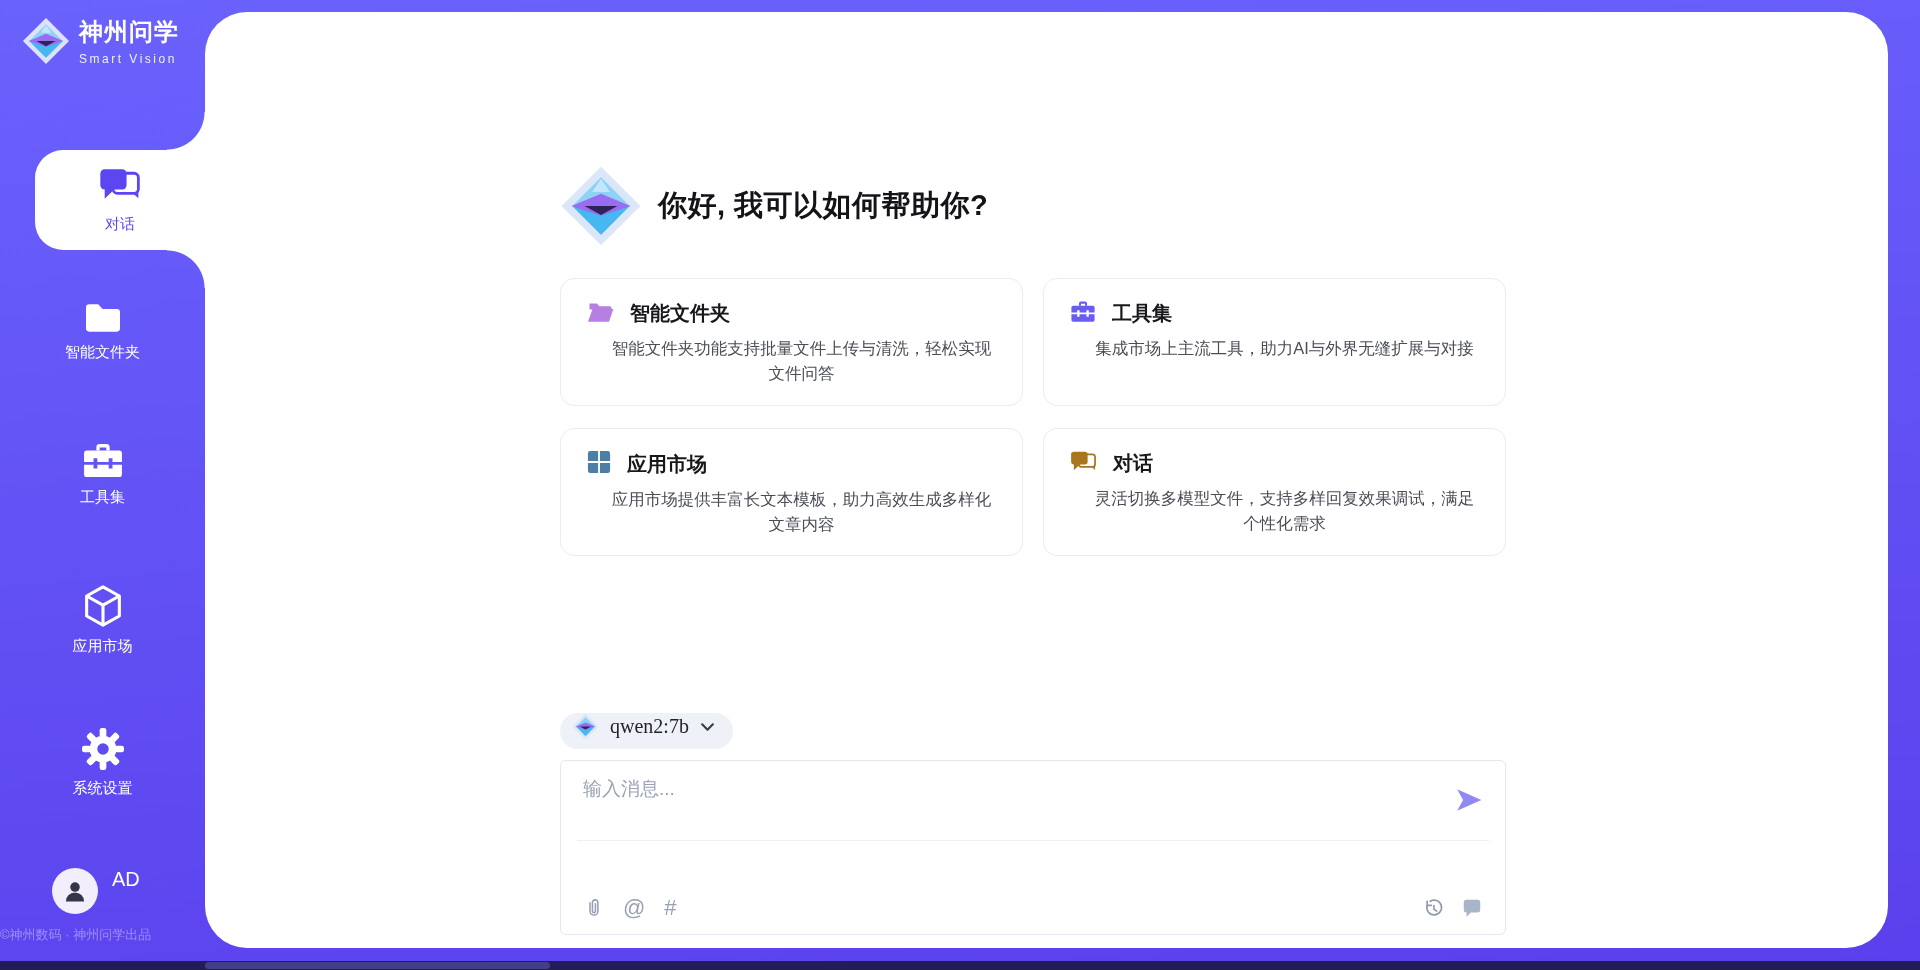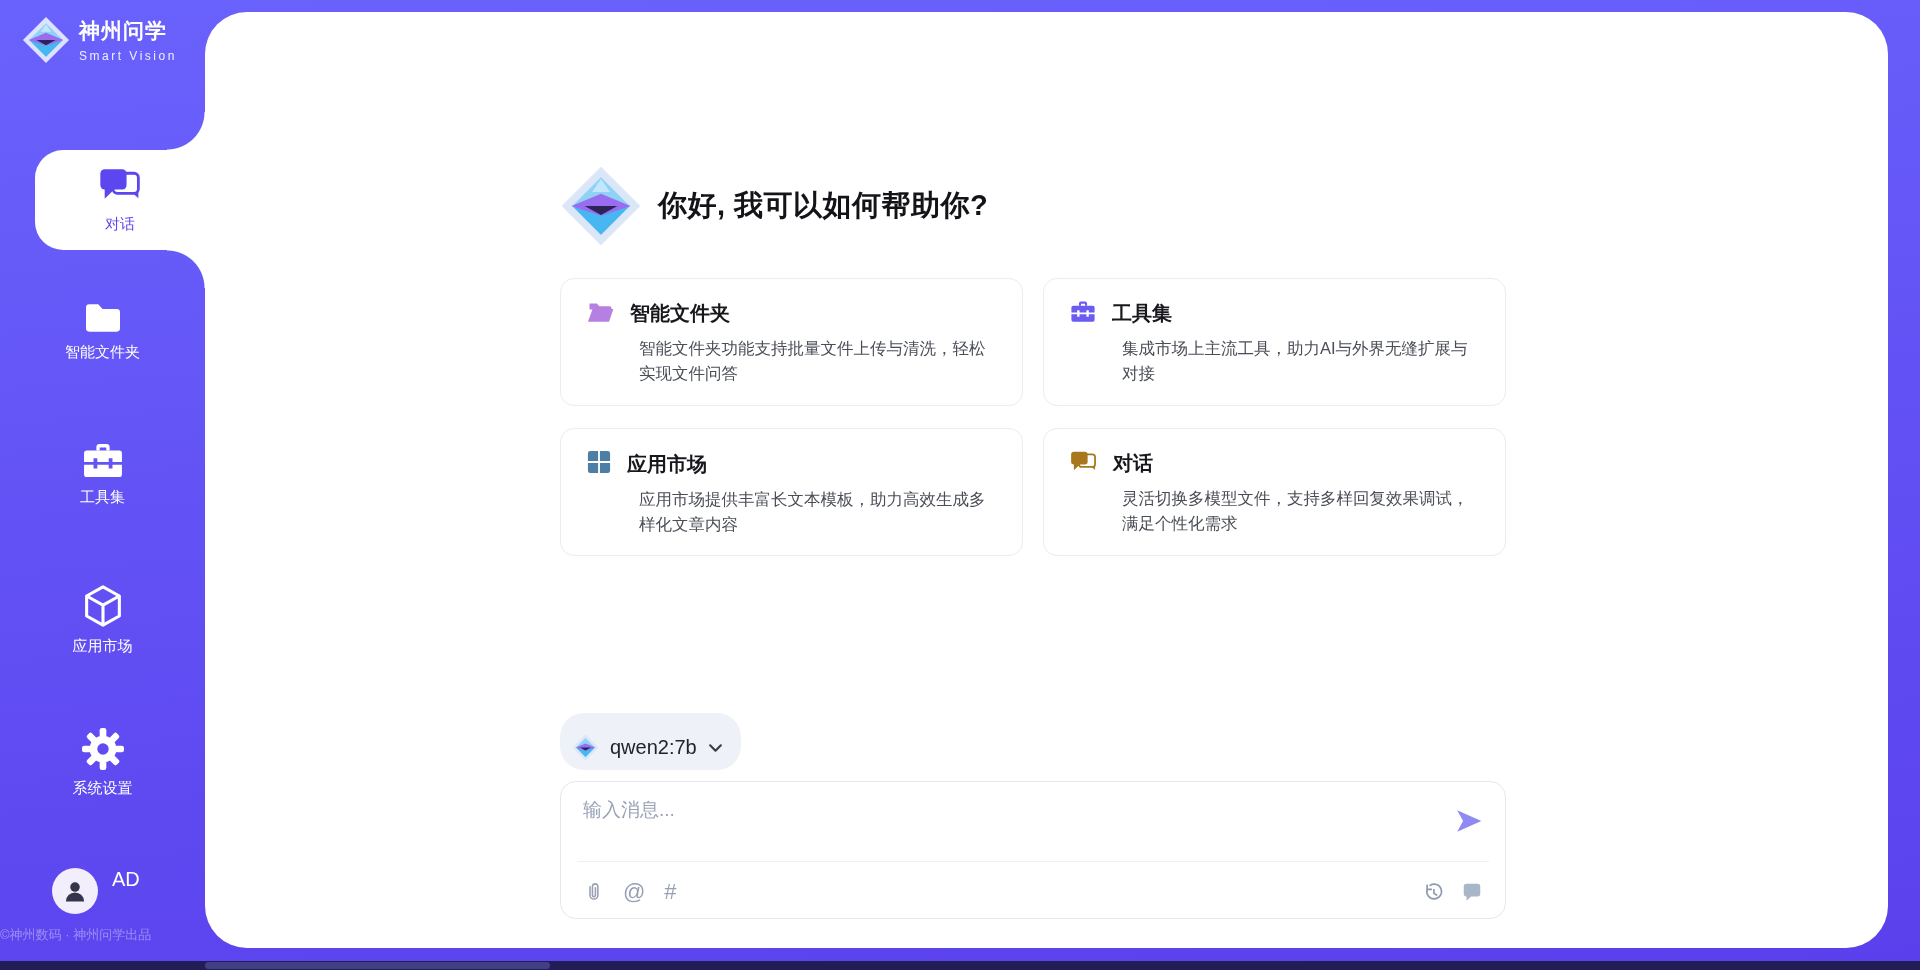"神州问学" .brand-name { font-size: 21px -> 24px }
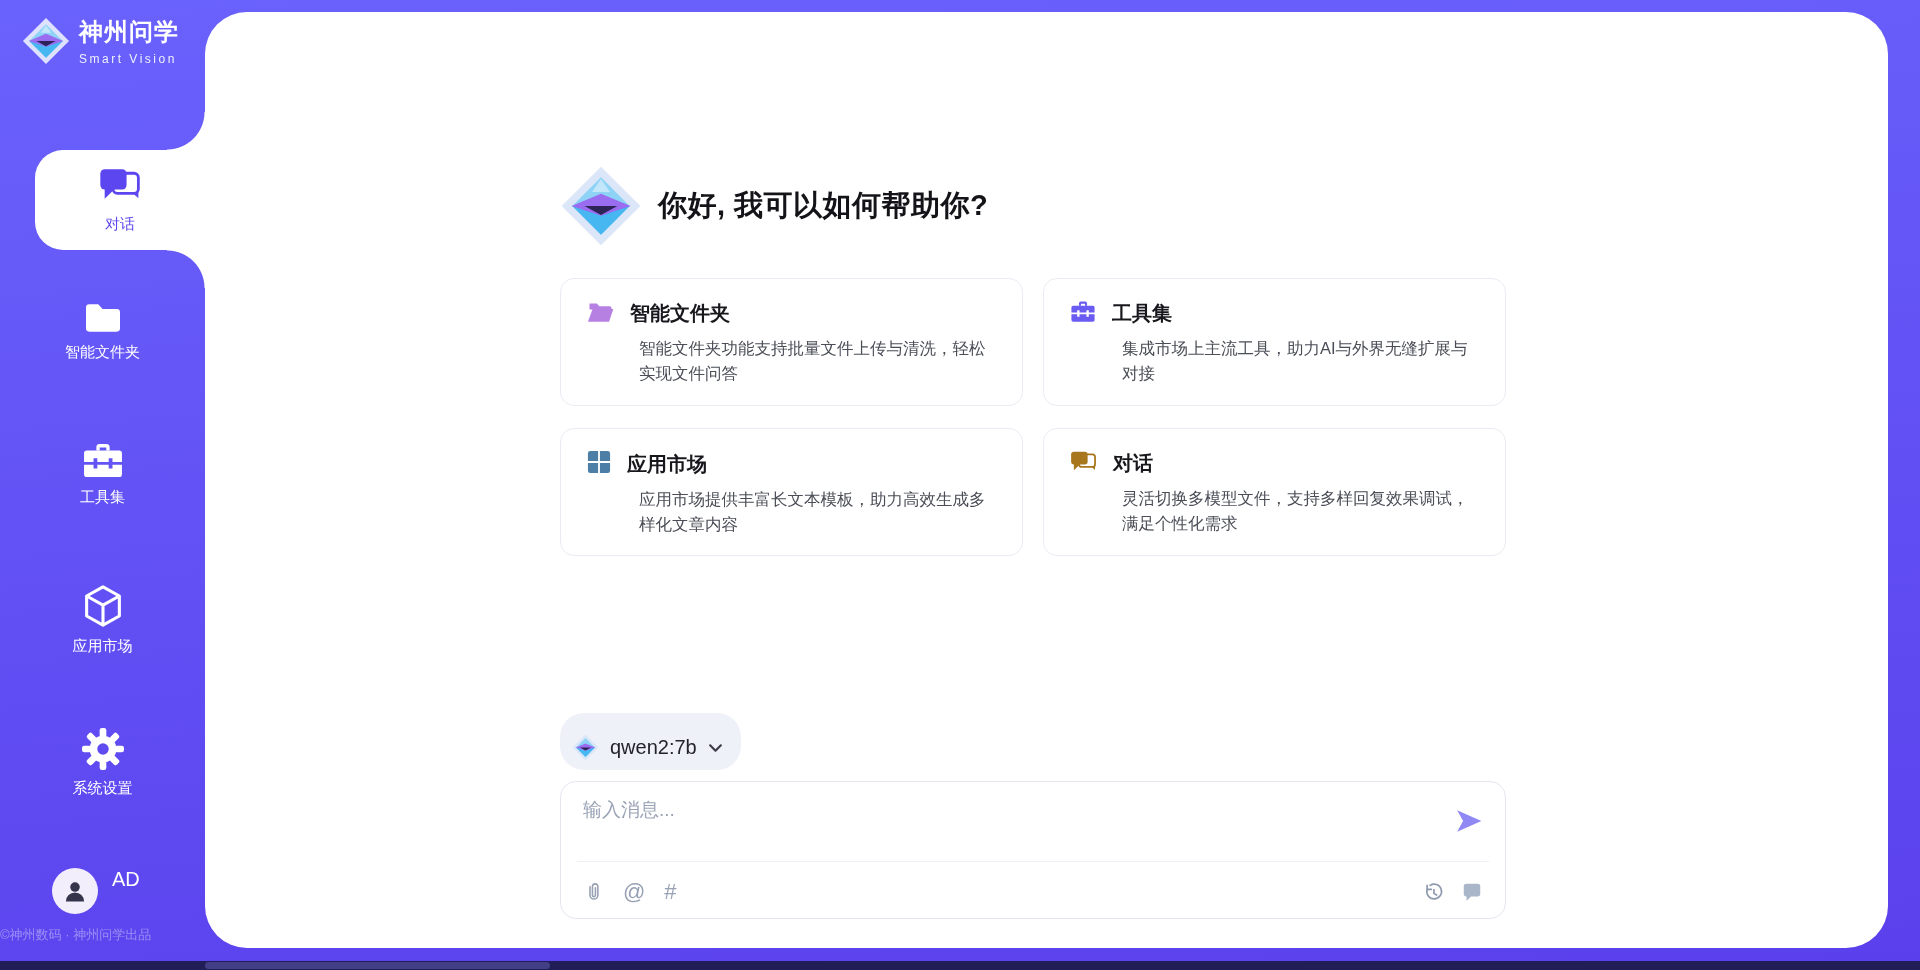"智能文件夹功能支持批量文件上传与清洗，轻松实现文件问答" .card-desc { margin-left: 52px -> 20px; text-align: none -> center }
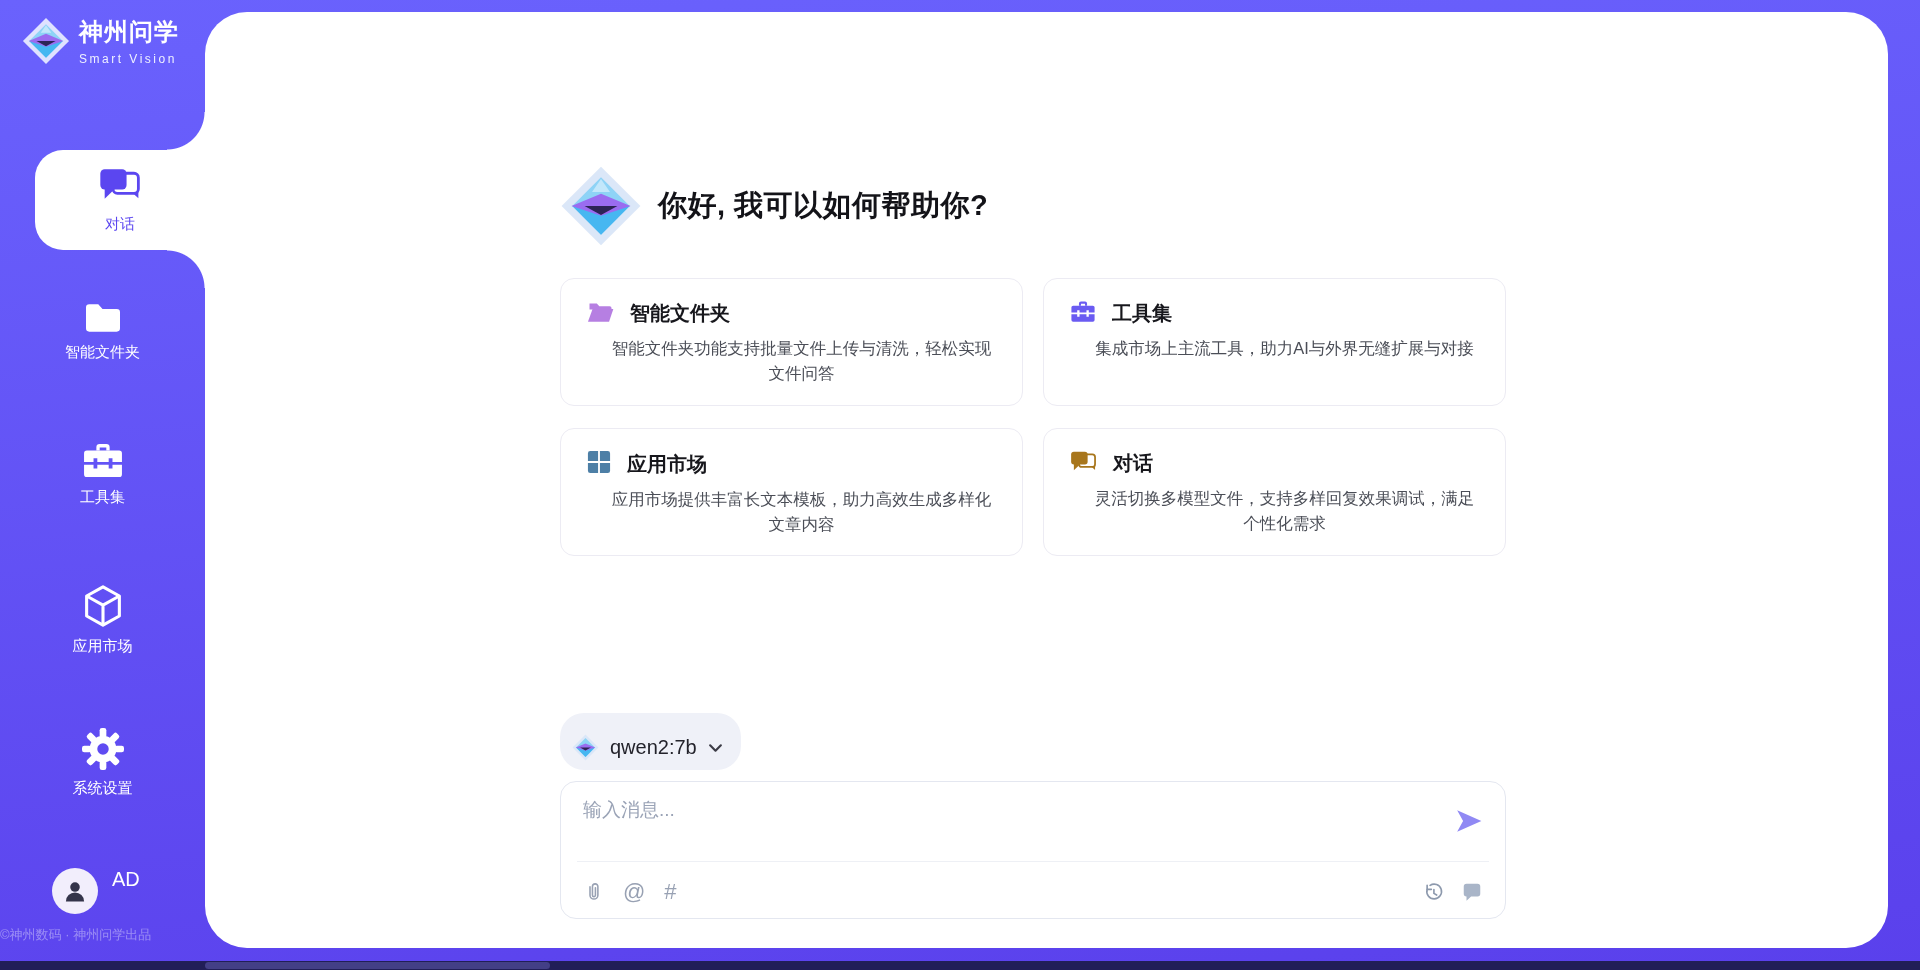"qwen2:7b" .model-pill { font-family: none -> Liberation Serif, serif; padding: 21px 18px 9px 12px -> 0 18px 9px 12px }
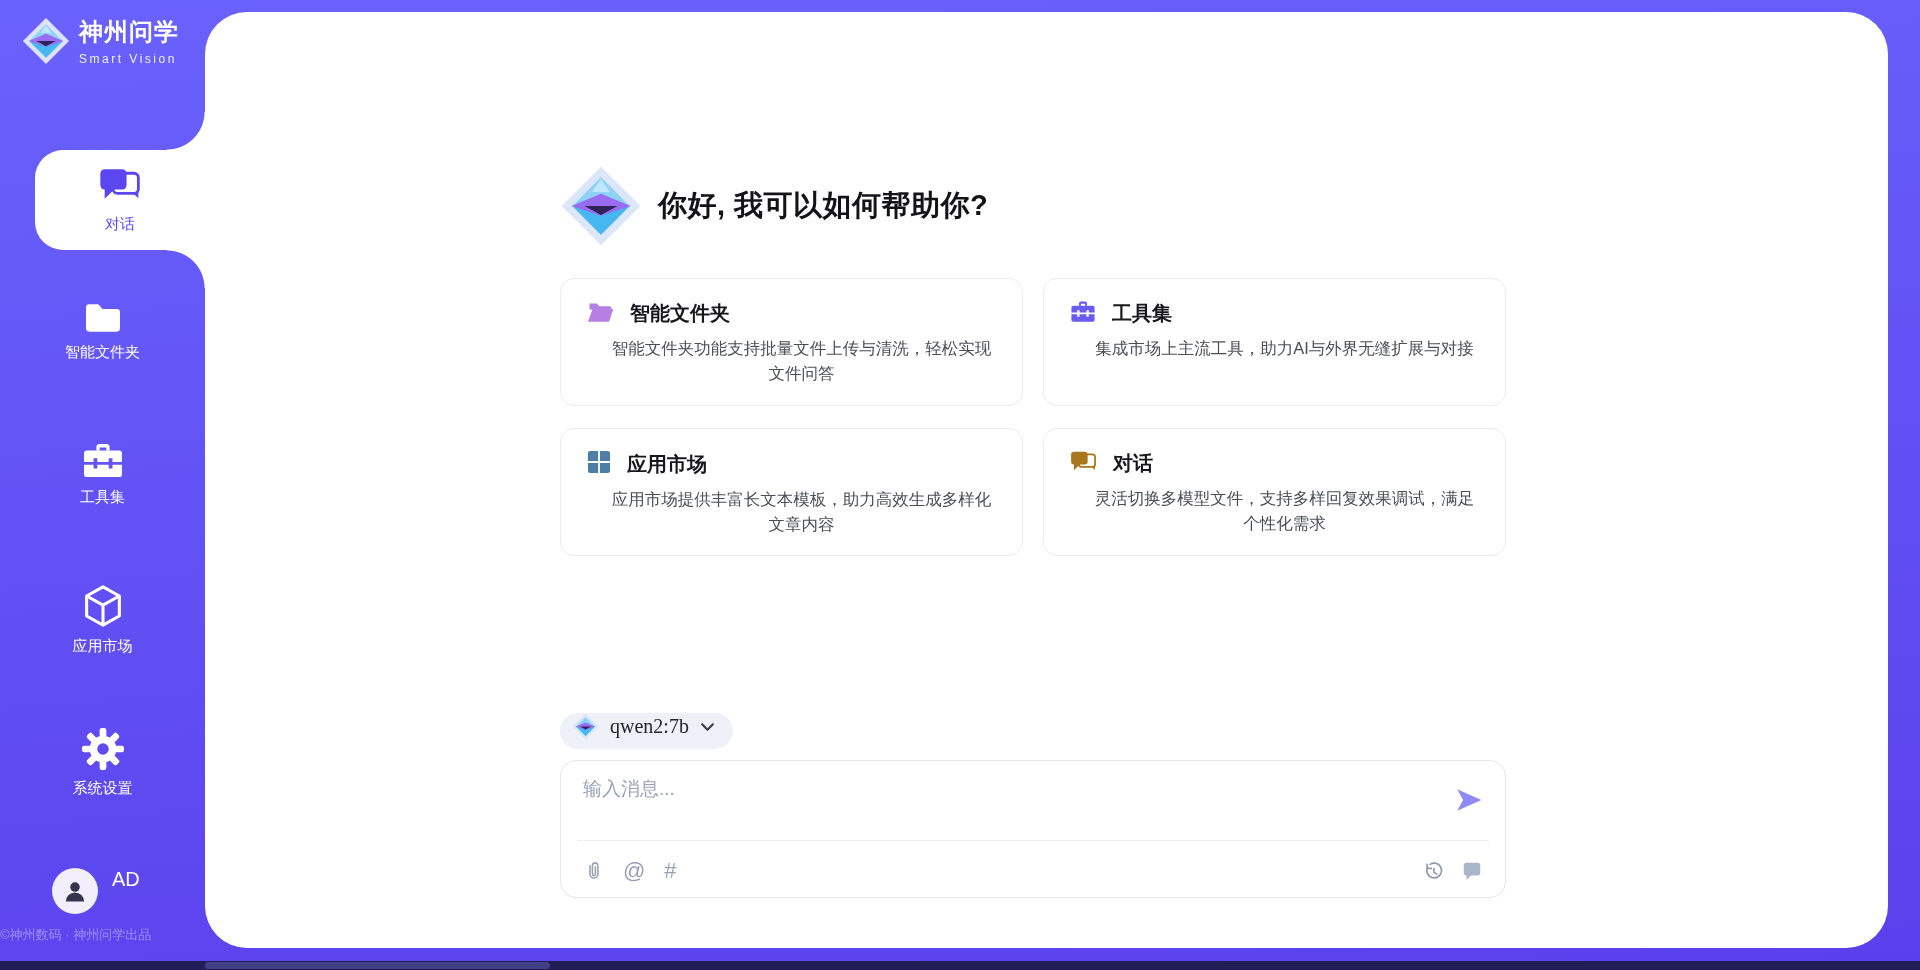"输入消息..." .composer { border-radius: 16px -> 6px; height: 138px -> 175px }
